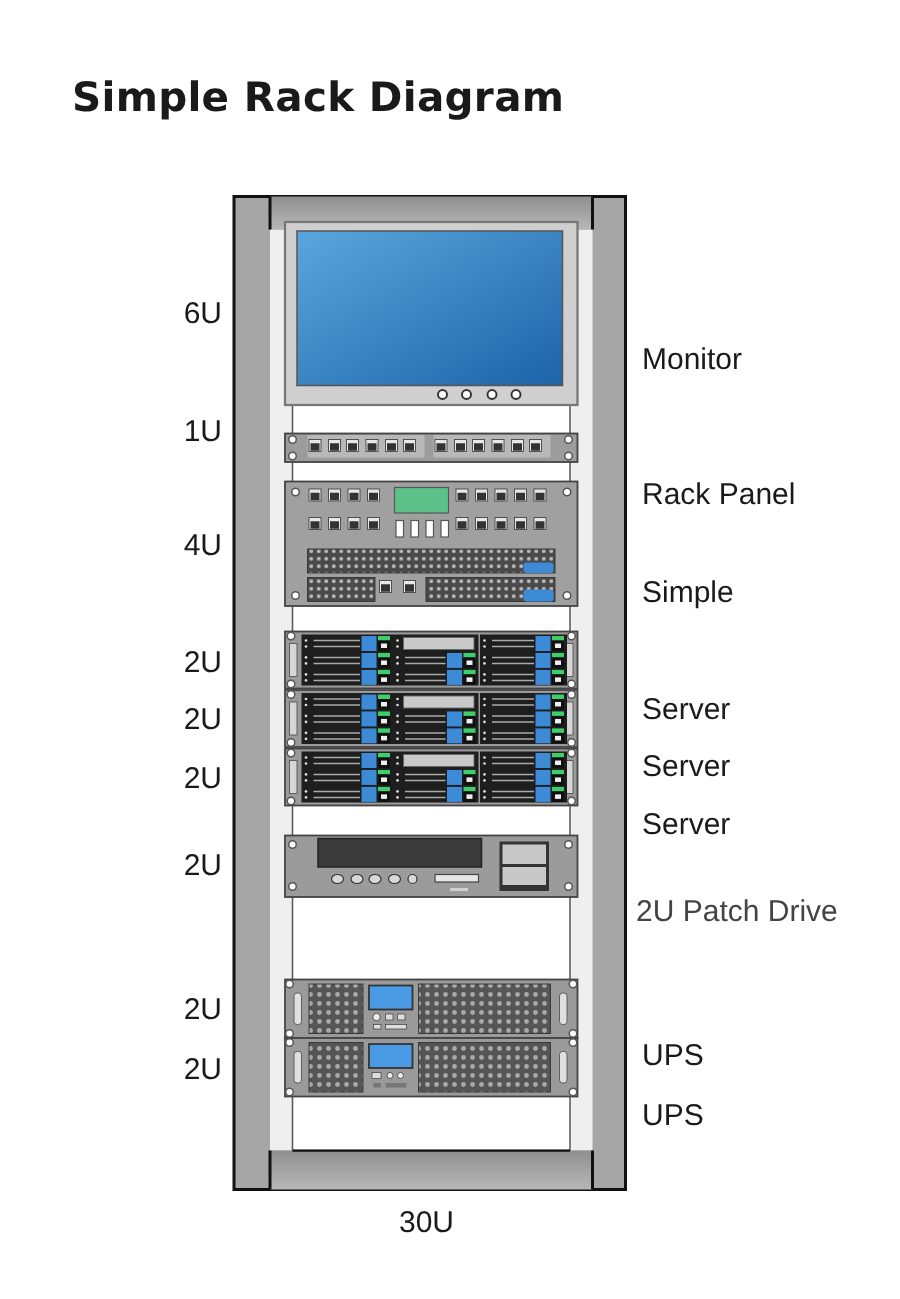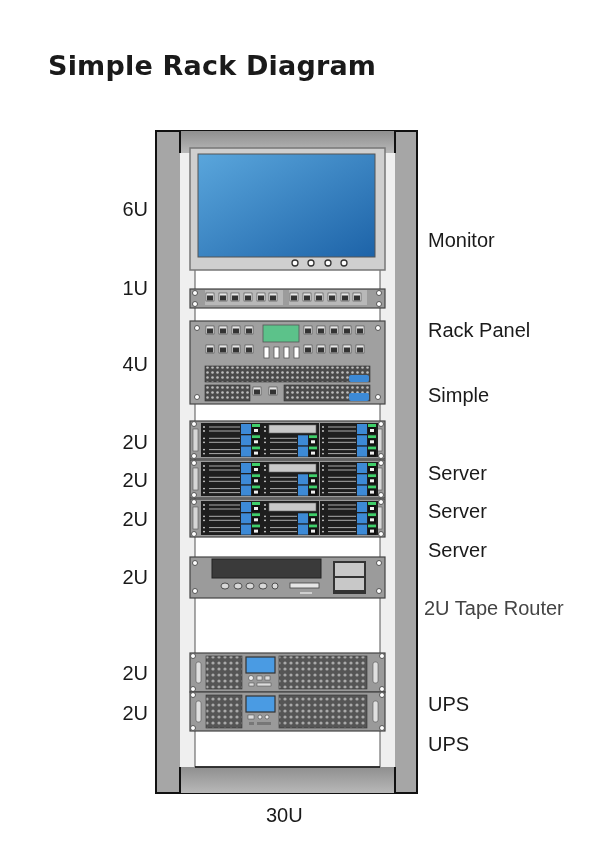"2U Tape Router" div.lbl { text: Tape Router -> Patch Drive }
